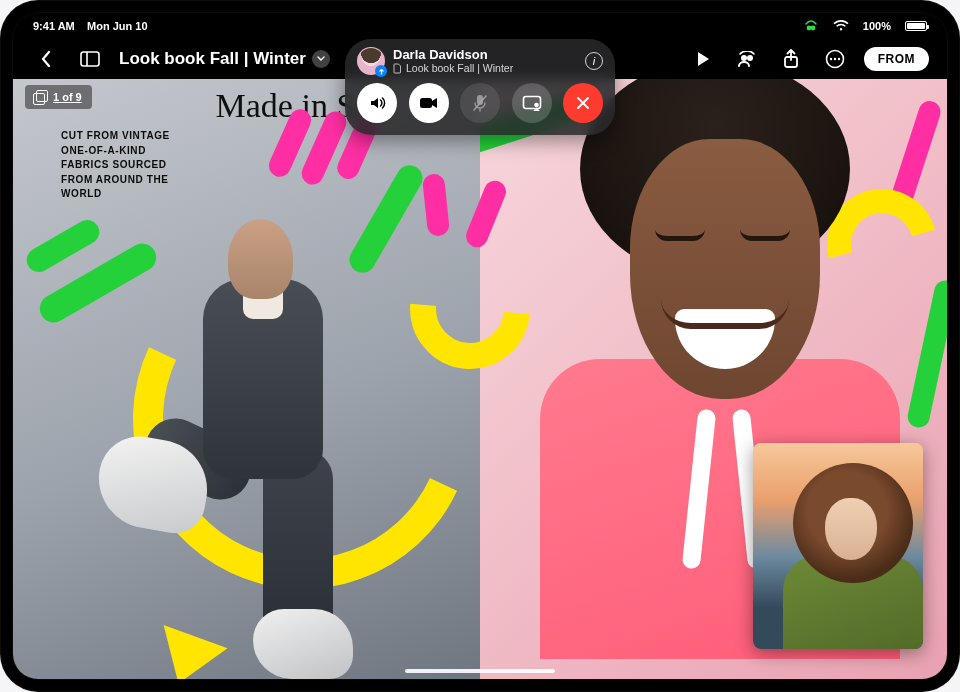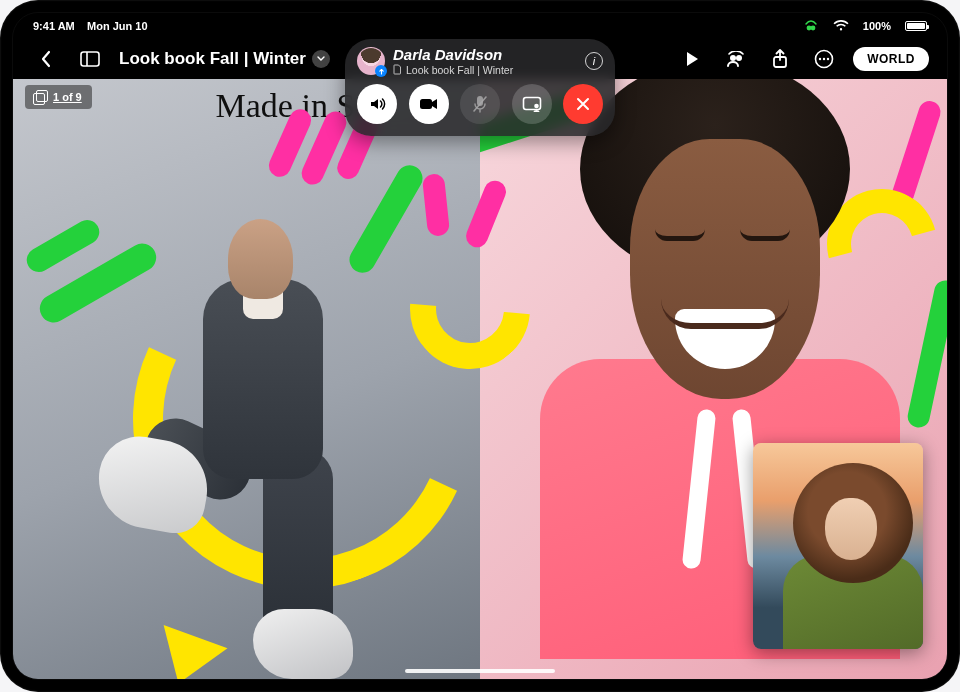"Darla Davidson" .call-pill .names .n1 { font-size: 15px -> 13px; font-style: italic -> none }
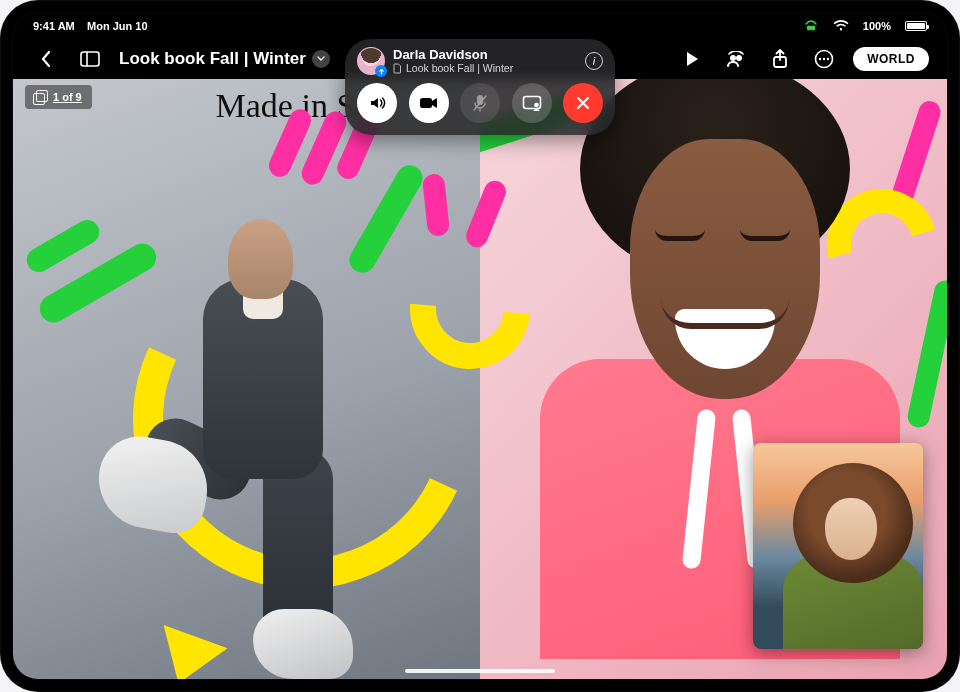"WORLD" span.edit-btn { text: WORLD -> FROM }
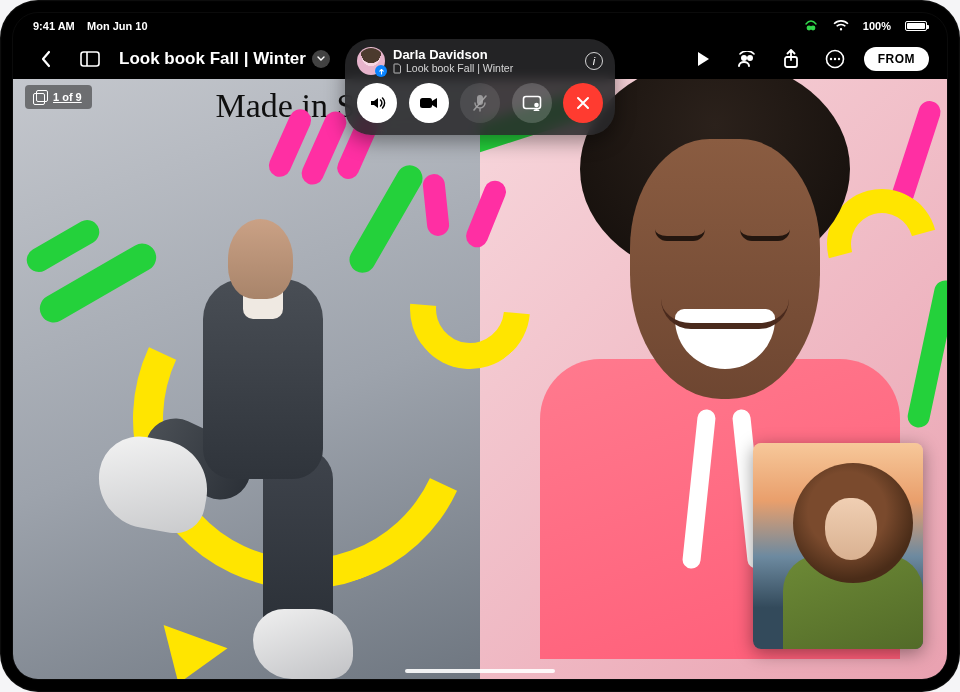"CUT FROM VINTAGE ONE-OF-A-KIND FABRICS" div.copy { html: none -> <div>CUT FROM VINTAGE ONE-OF-A-KIND FABRICS SOURCED FROM AROUND THE WORLD</div> }
